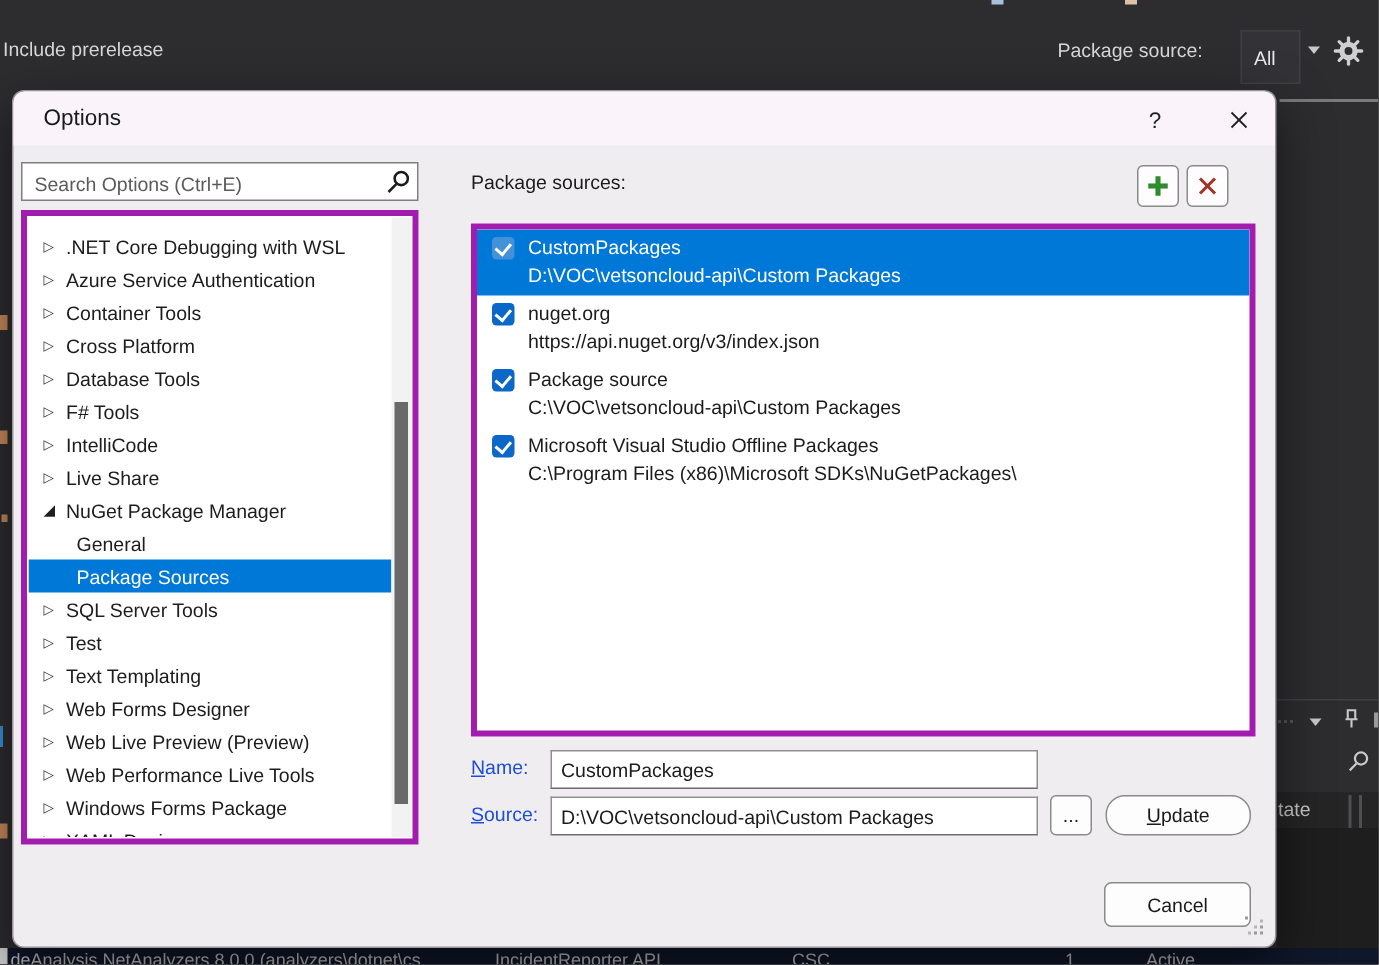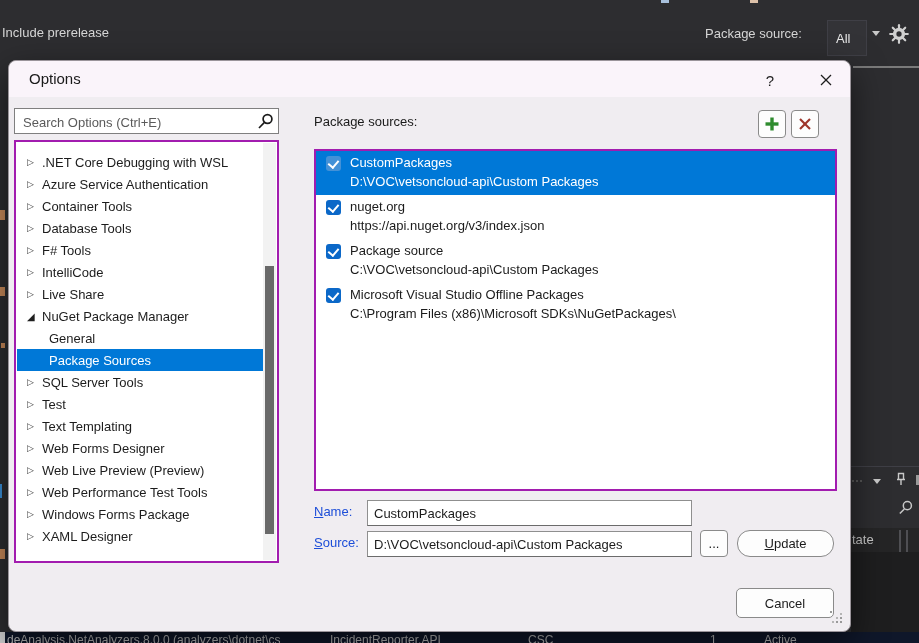".NET Core Debugging with WSL" .whitebox { border: 2px solid #a21caf -> 4px solid #a21caf }
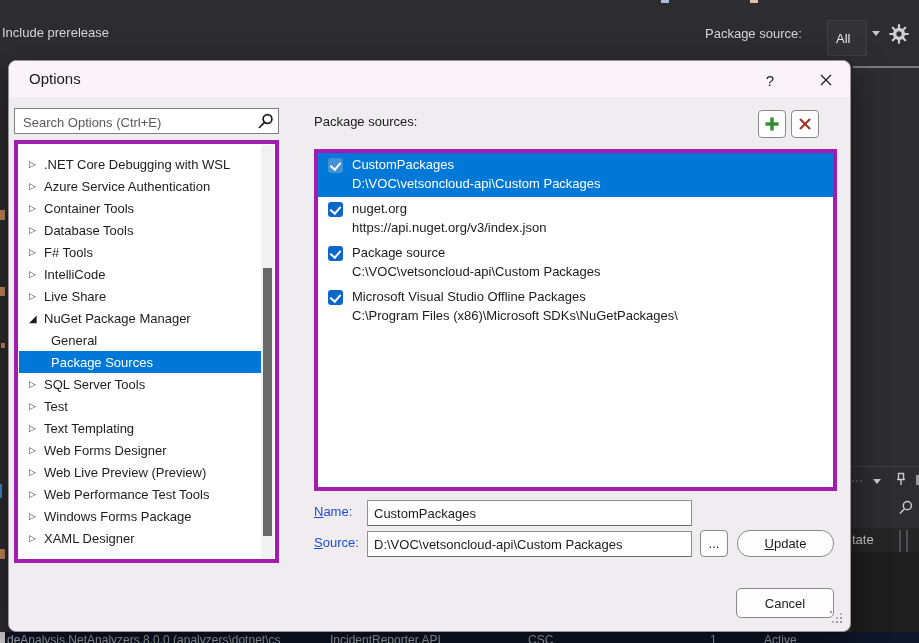"Cross Platform" div.titem { html: none -> <div> <span></span> <span>Cross Platform</span> </div> }
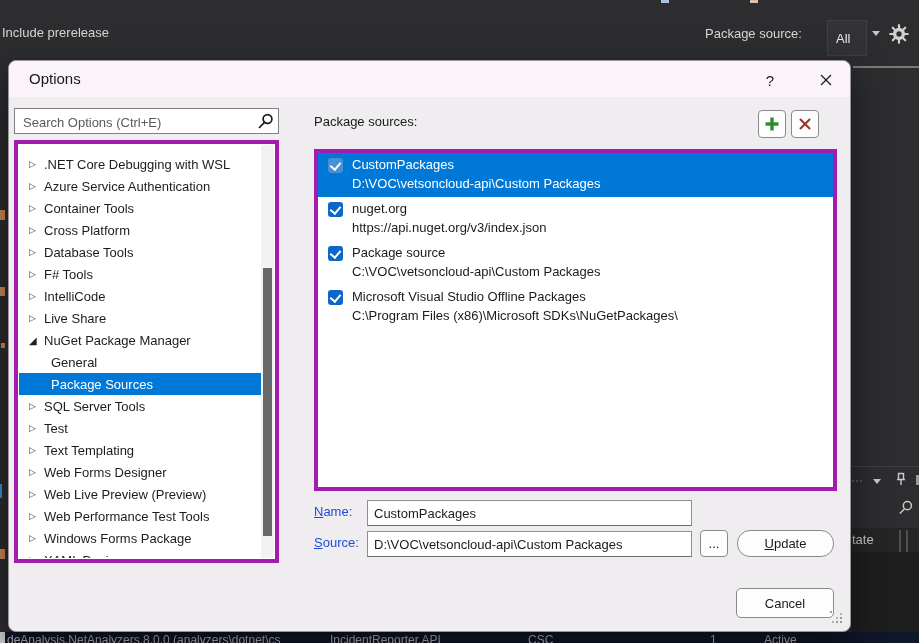"Web Performance Test Tools" span { text: Test -> Live }
